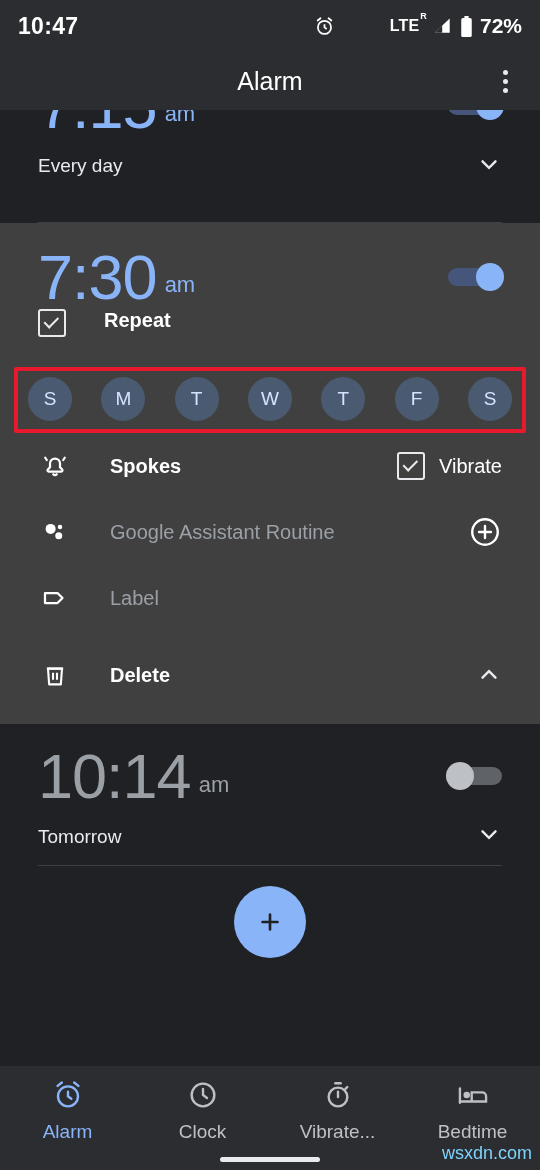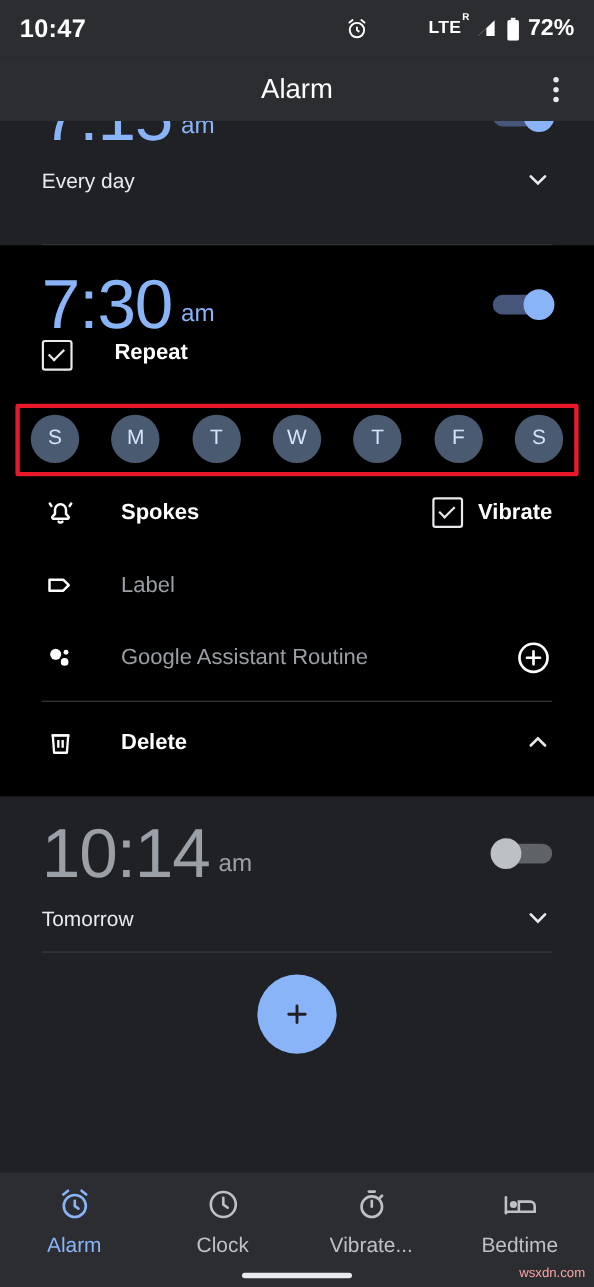"7:30" .expanded { background: #000000 -> #404040 }
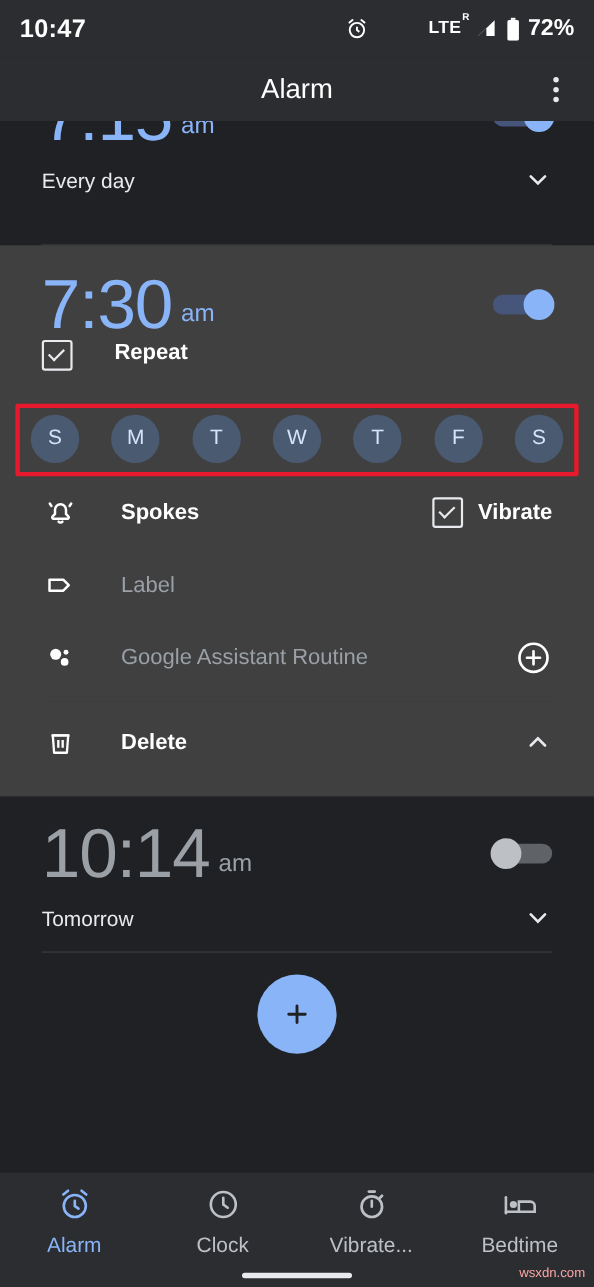"Vibrate" .vib-label { font-weight: 700 -> 400 }
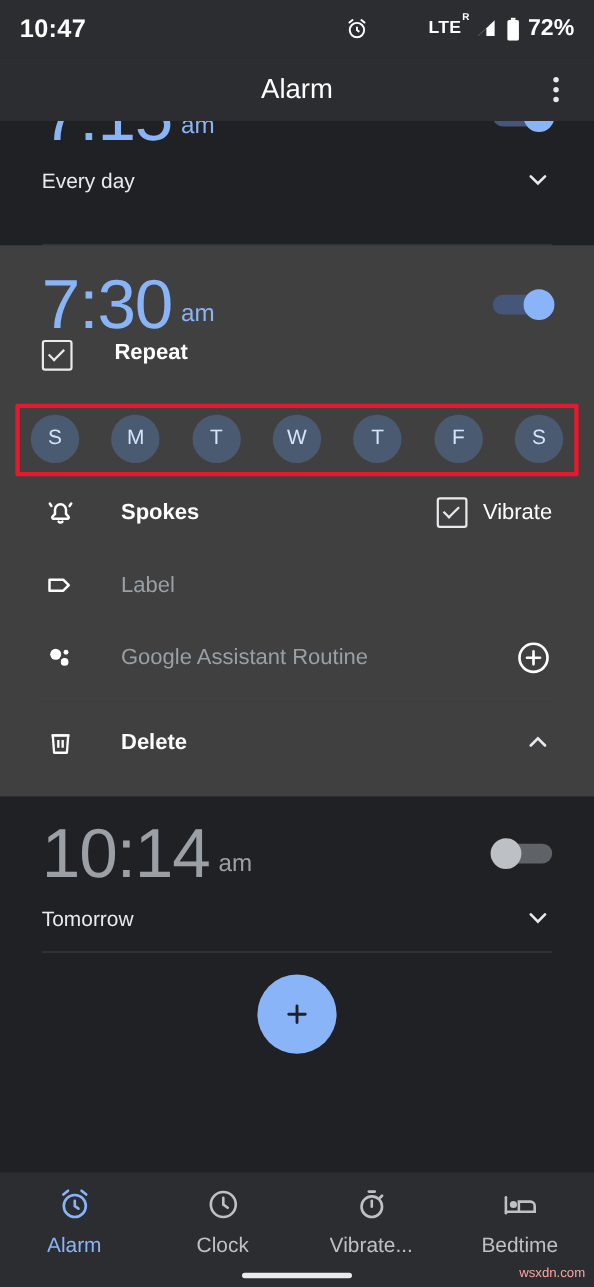"Label" div.opt-row { order: before "Google Assistant Routine" -> after "Google Assistant Routine" }
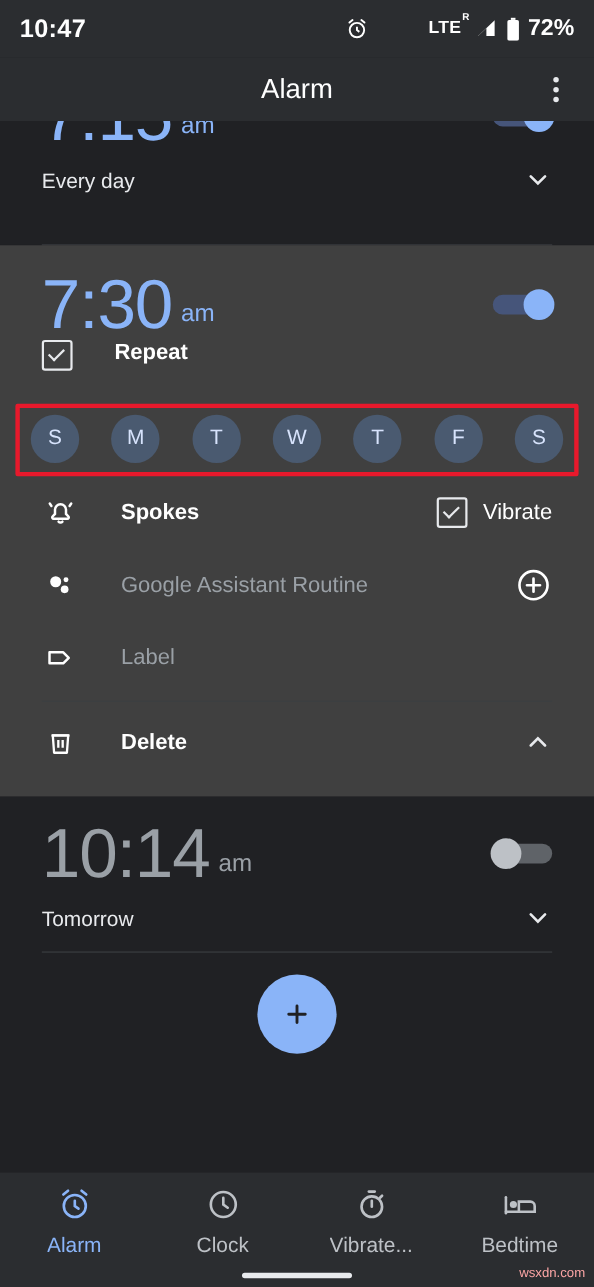"wsxdn.com" .watermark { color: #fca5a5 -> #7dd3fc; font-size: 12px -> 18px }
